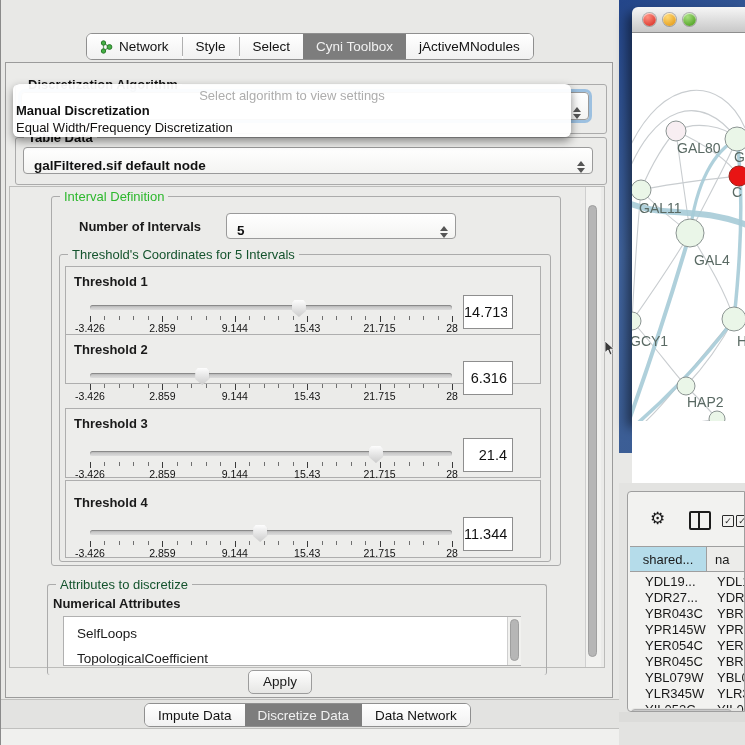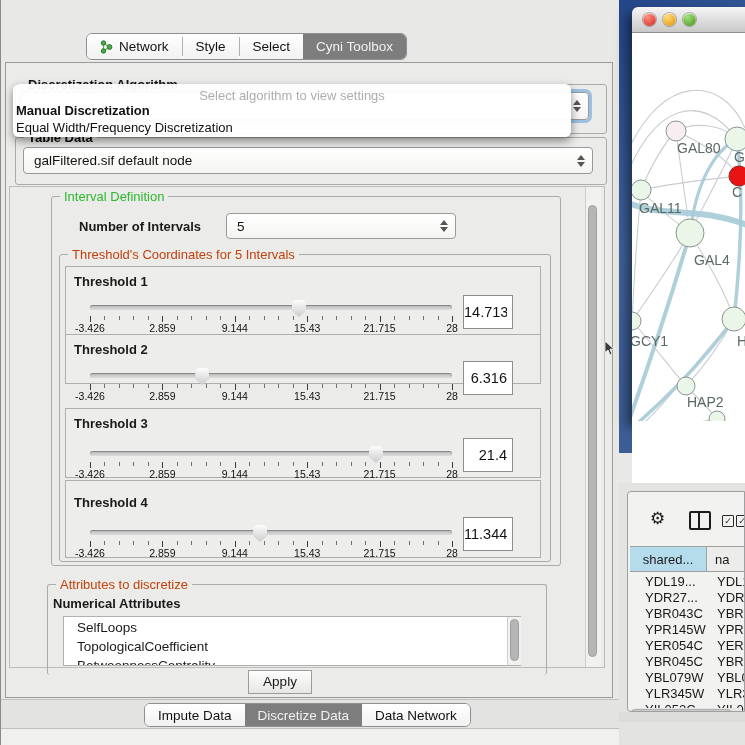"jActiveMNodules" div.seg-item { html: none -> <div> <span>jActiveMNodules</span> </div> }
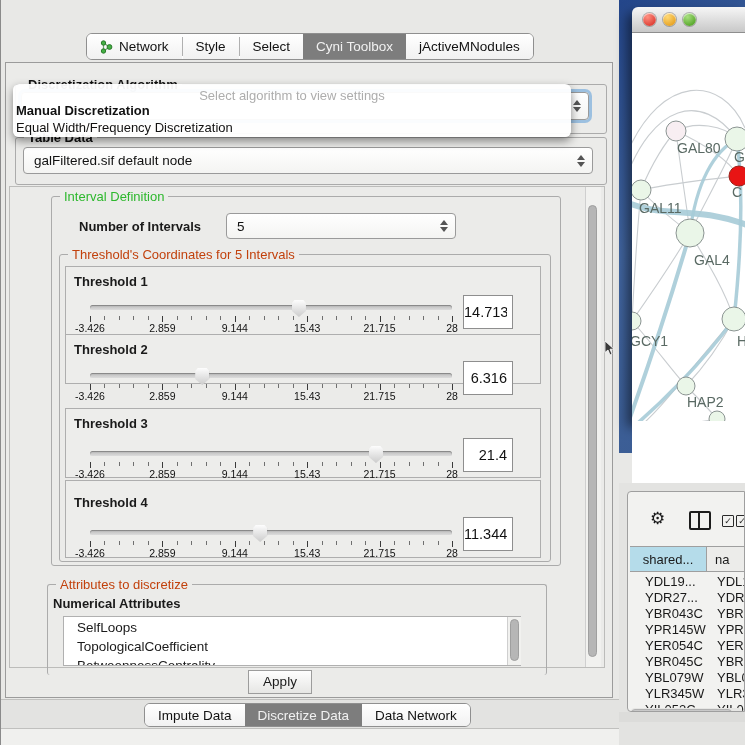"galFiltered.sif default node" .combo { align-items: center -> flex-end; font-weight: none -> bold }
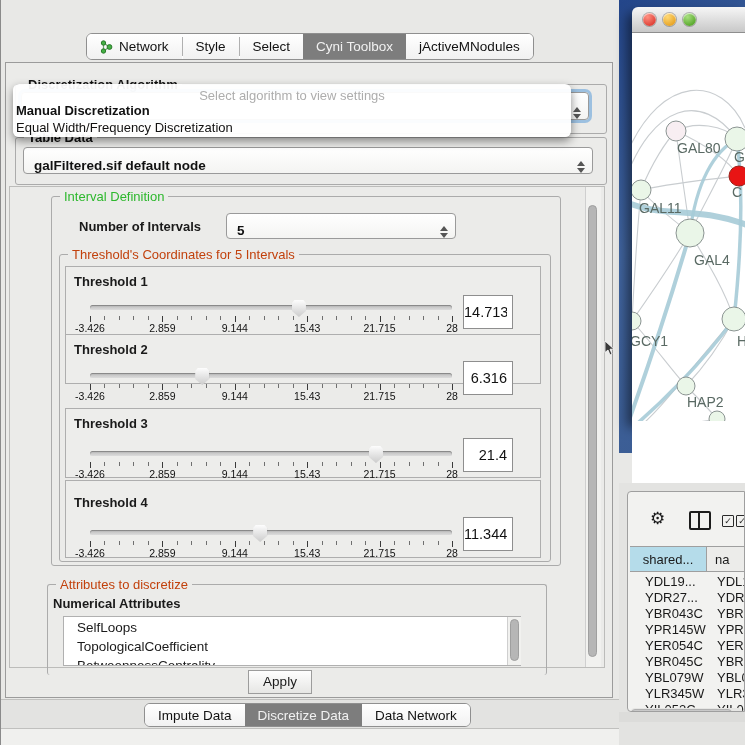"Threshold's Coordinates for 5 Intervals" .gt-blue { color: #c2410c -> #14532d }
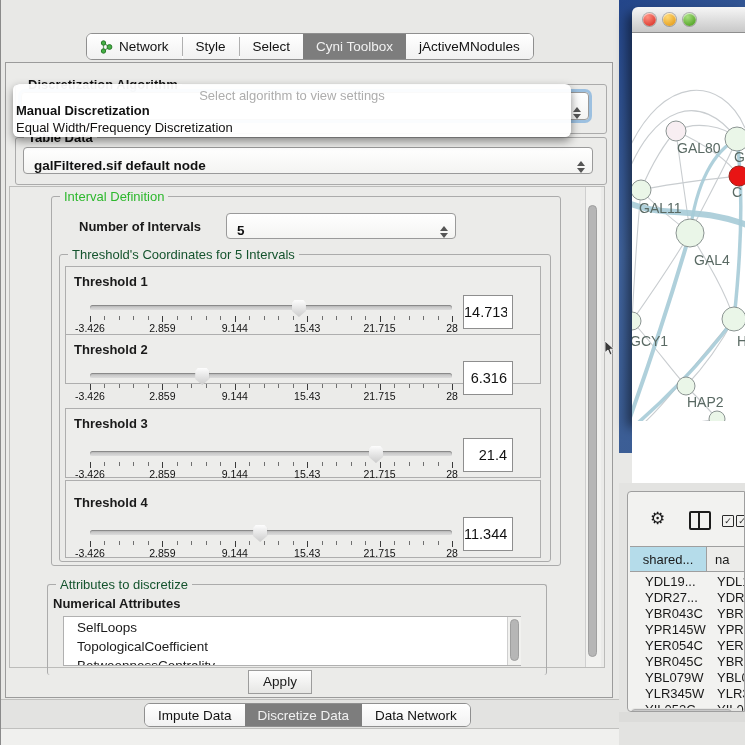"SelfLoops" .attr-item { padding: 3px 0 1px 13px -> 9px 0 1px 13px }
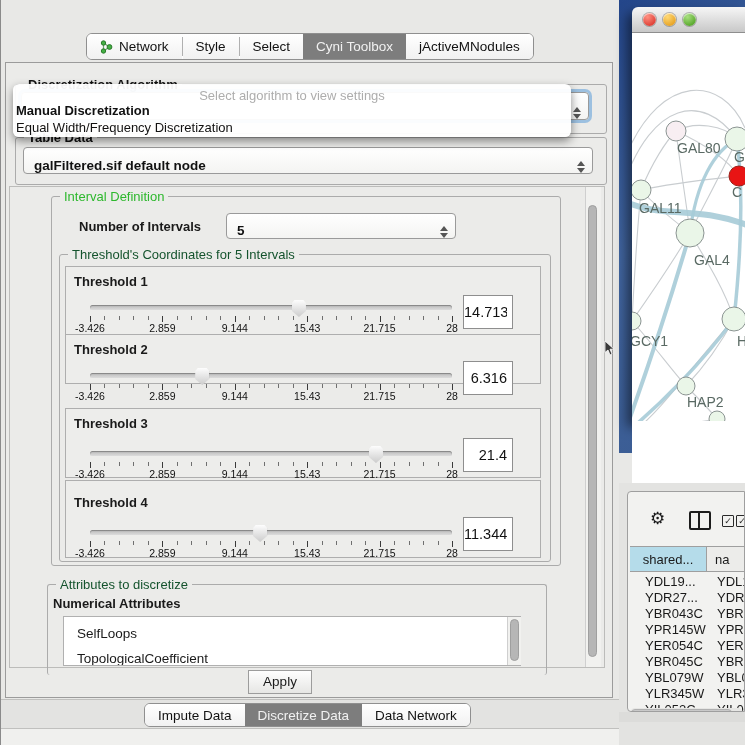"Apply" #apply-btn { border-radius: 0 -> 5px }
